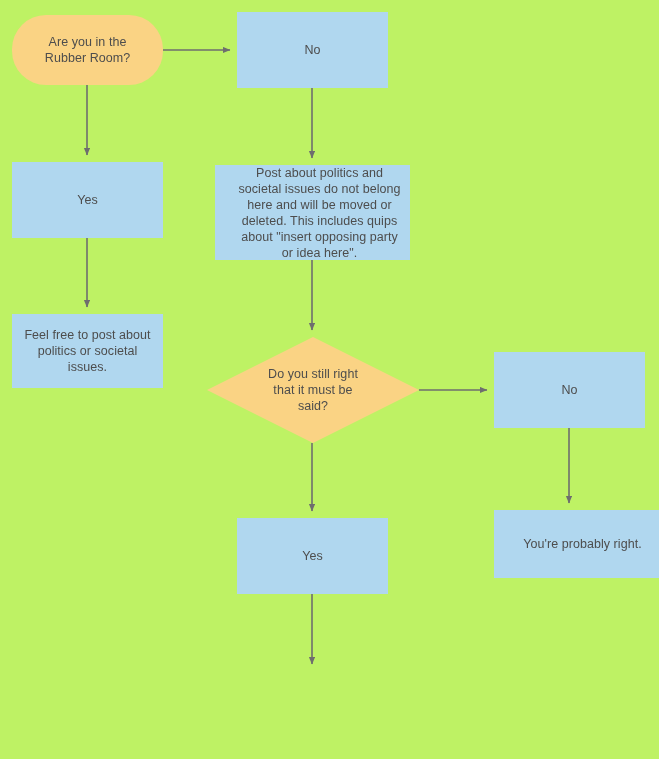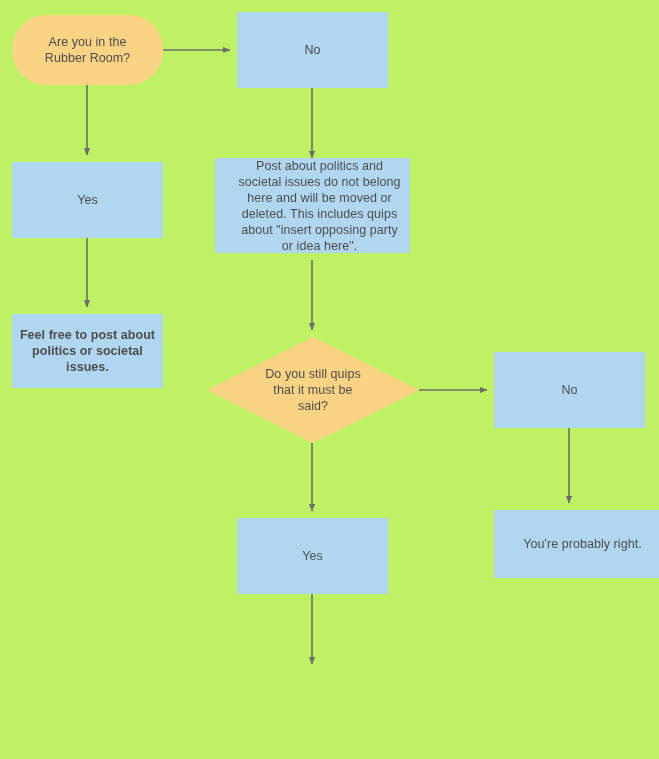"Post about politics and societal" div.node { top: 158px -> 165px }
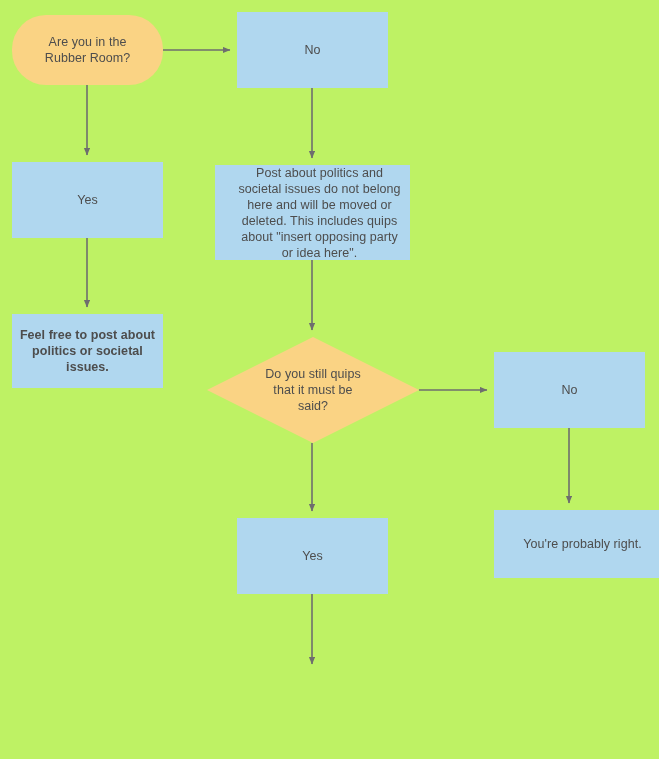"Feel free to post about" div.node { font-weight: bold -> none }
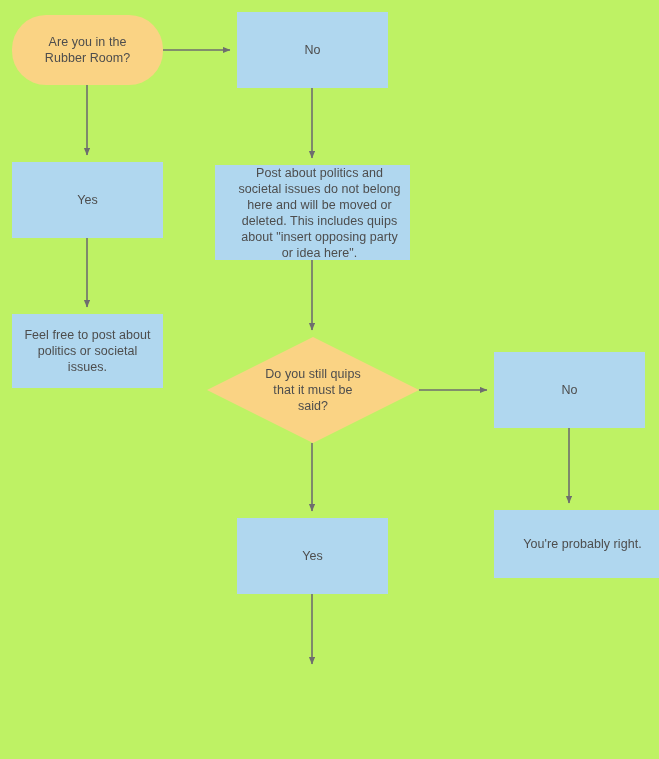"Do you still quips" span.diamond-label { text: quips -> right }
